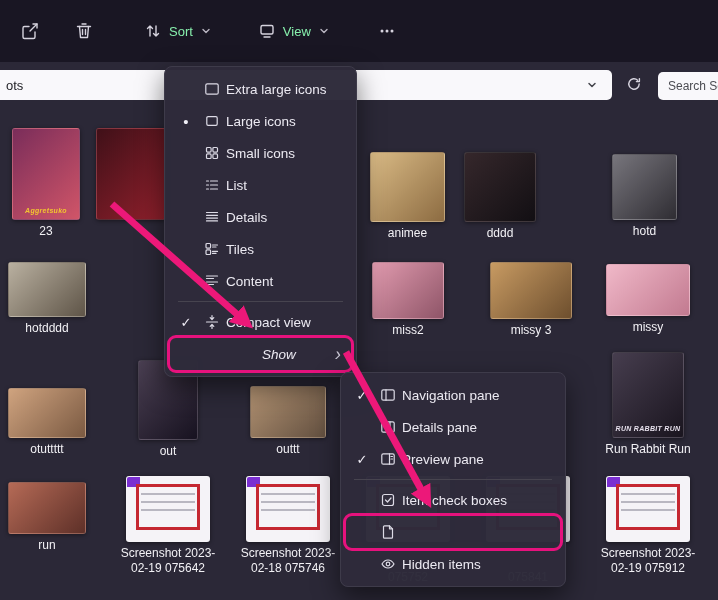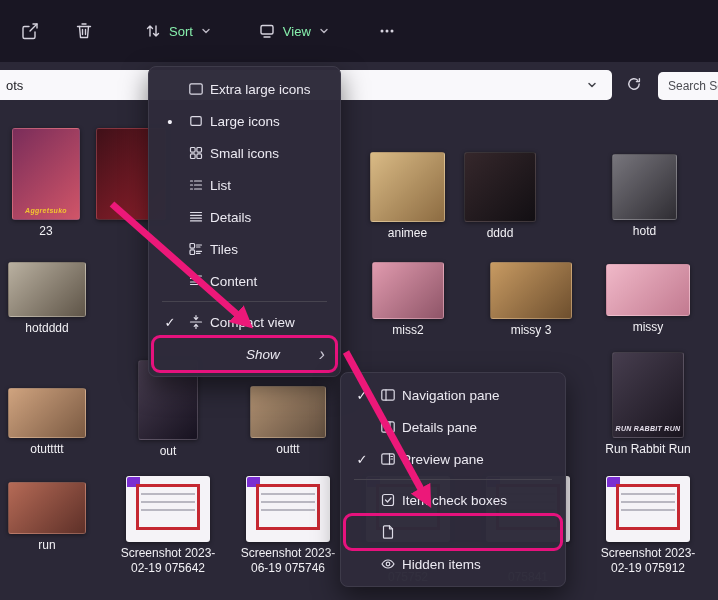"Extra large icons" .view-menu { left: 148px -> 164px }
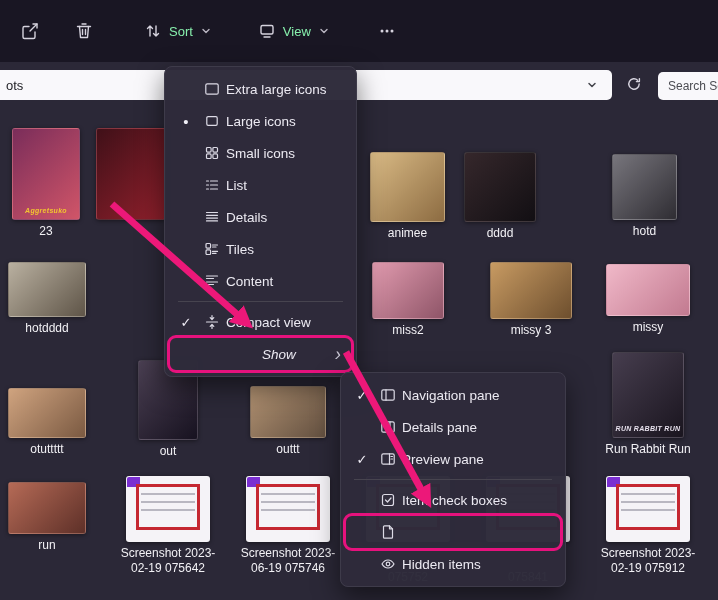"Screenshot 2023-06-19 075746" div.tile-label { text: 2023-06-19 -> 2023-02-18 }
